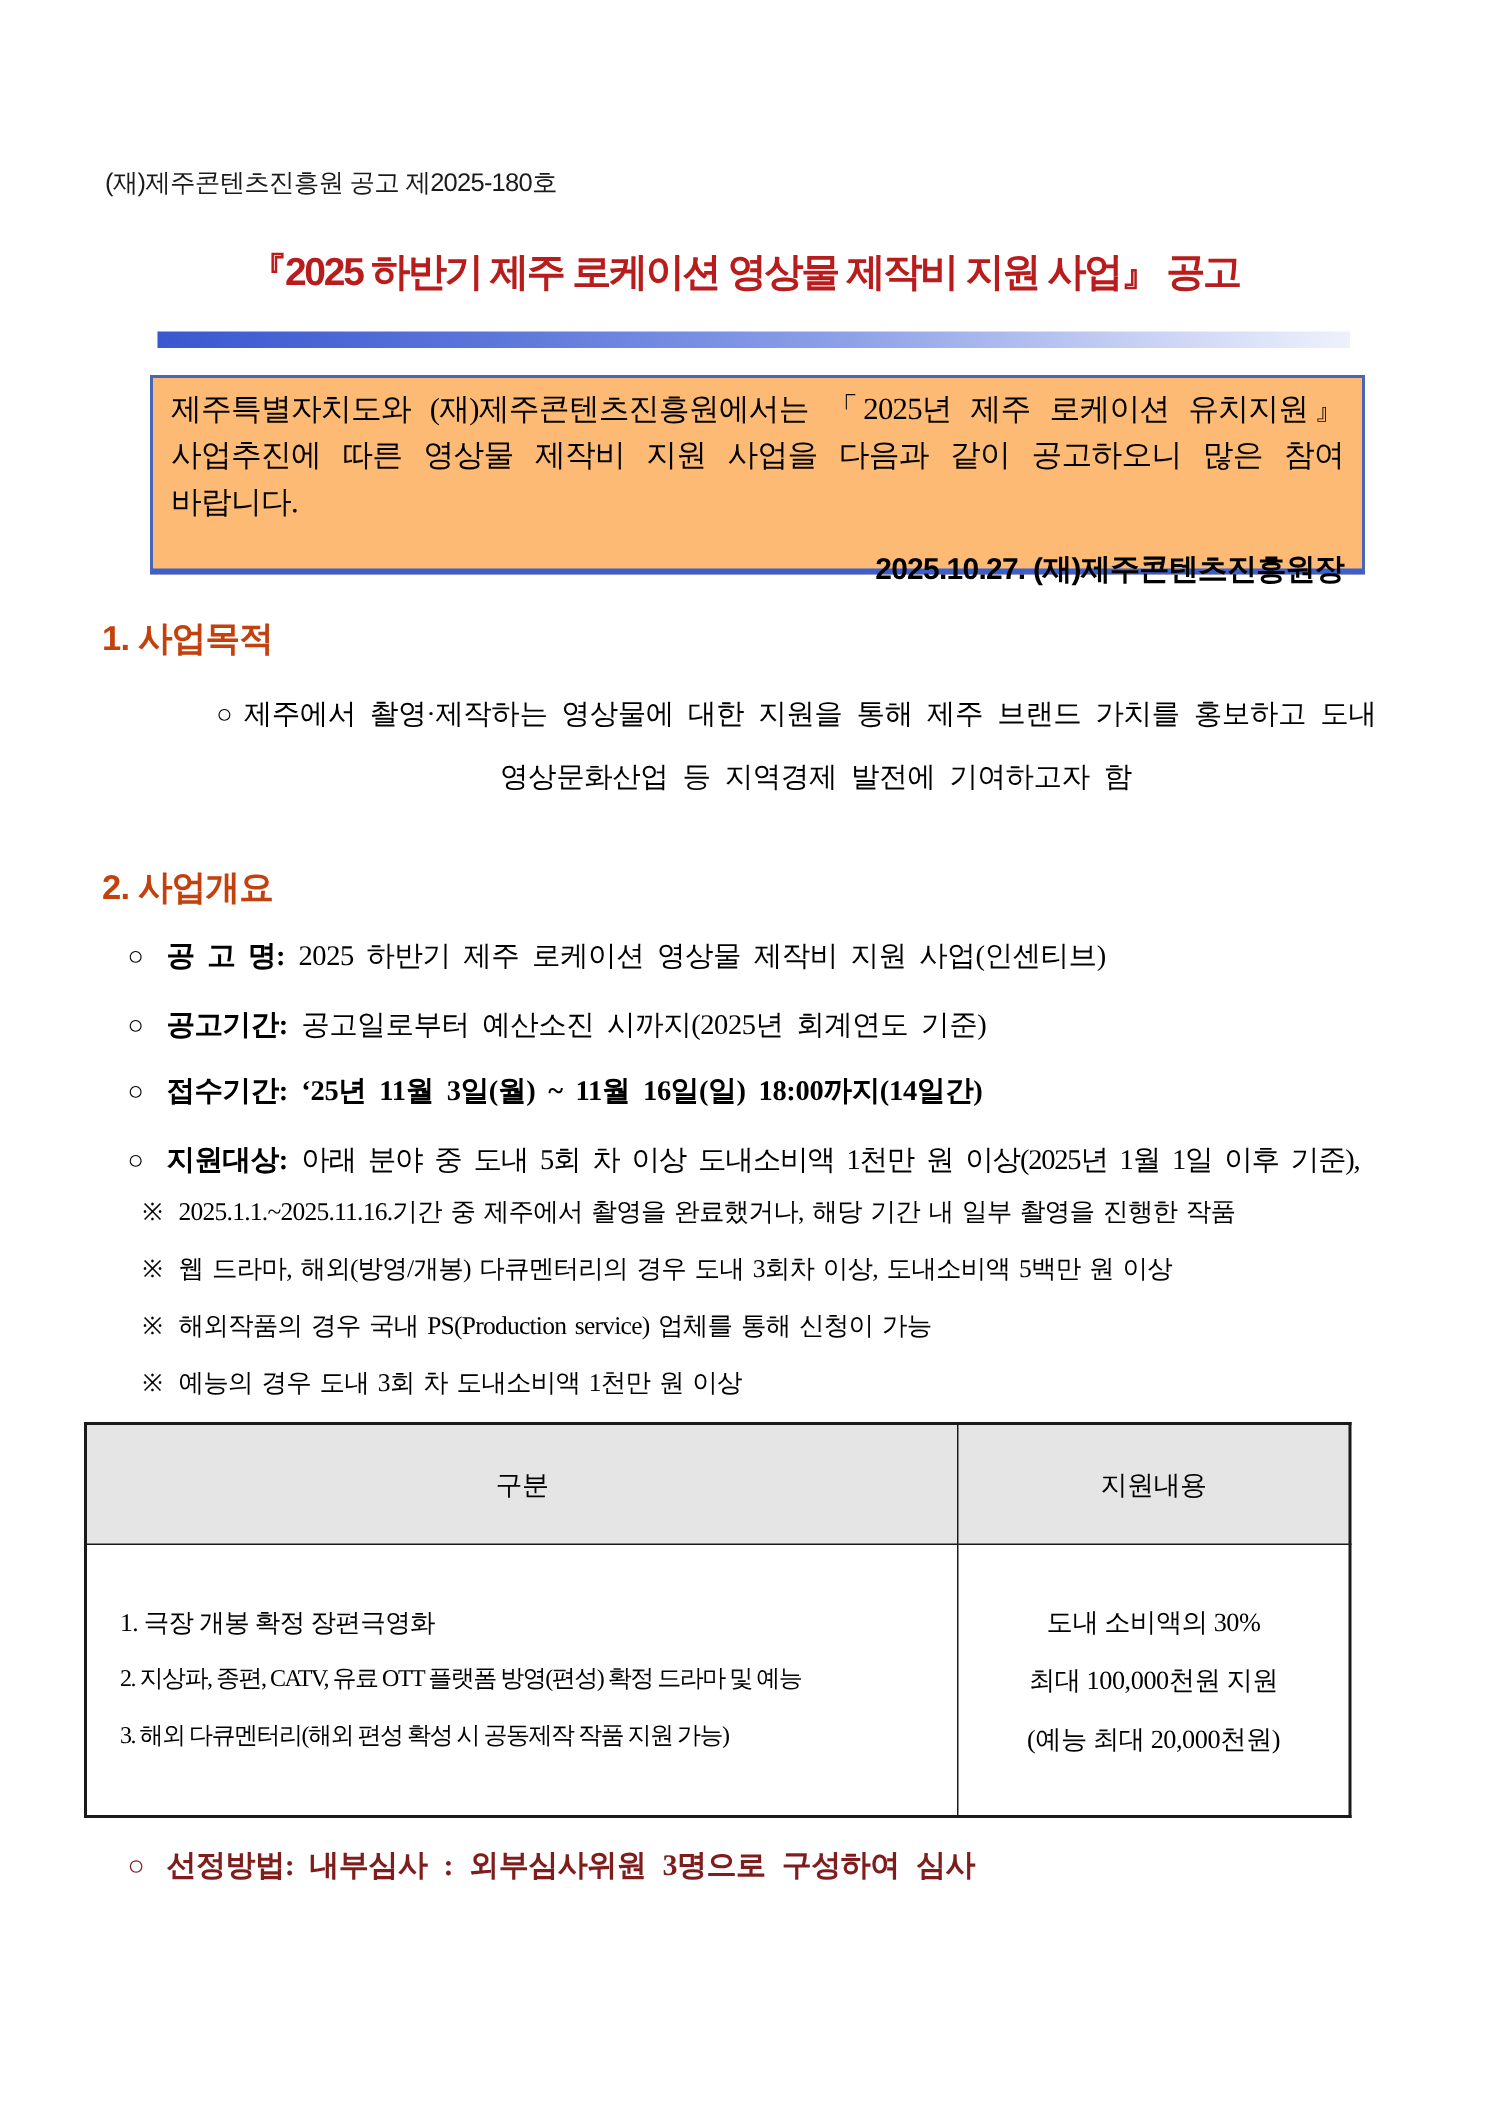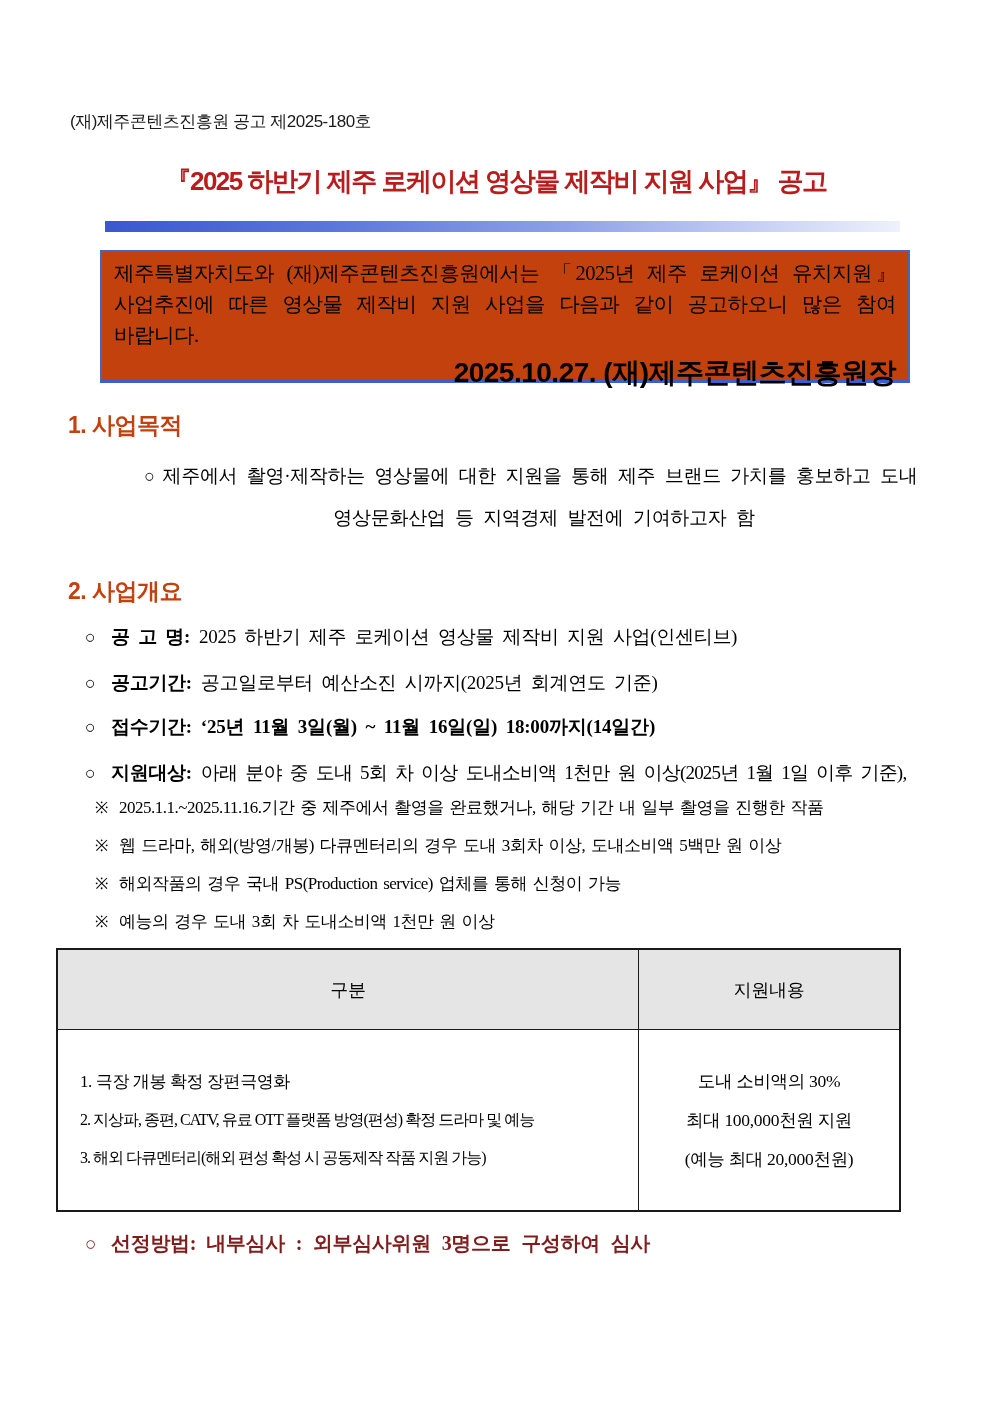"제주특별자치도와 (재)제주콘텐츠진흥원에서는 「2025년 제주 로케이션" .introbox { background: #c2410c -> #fdba74 }
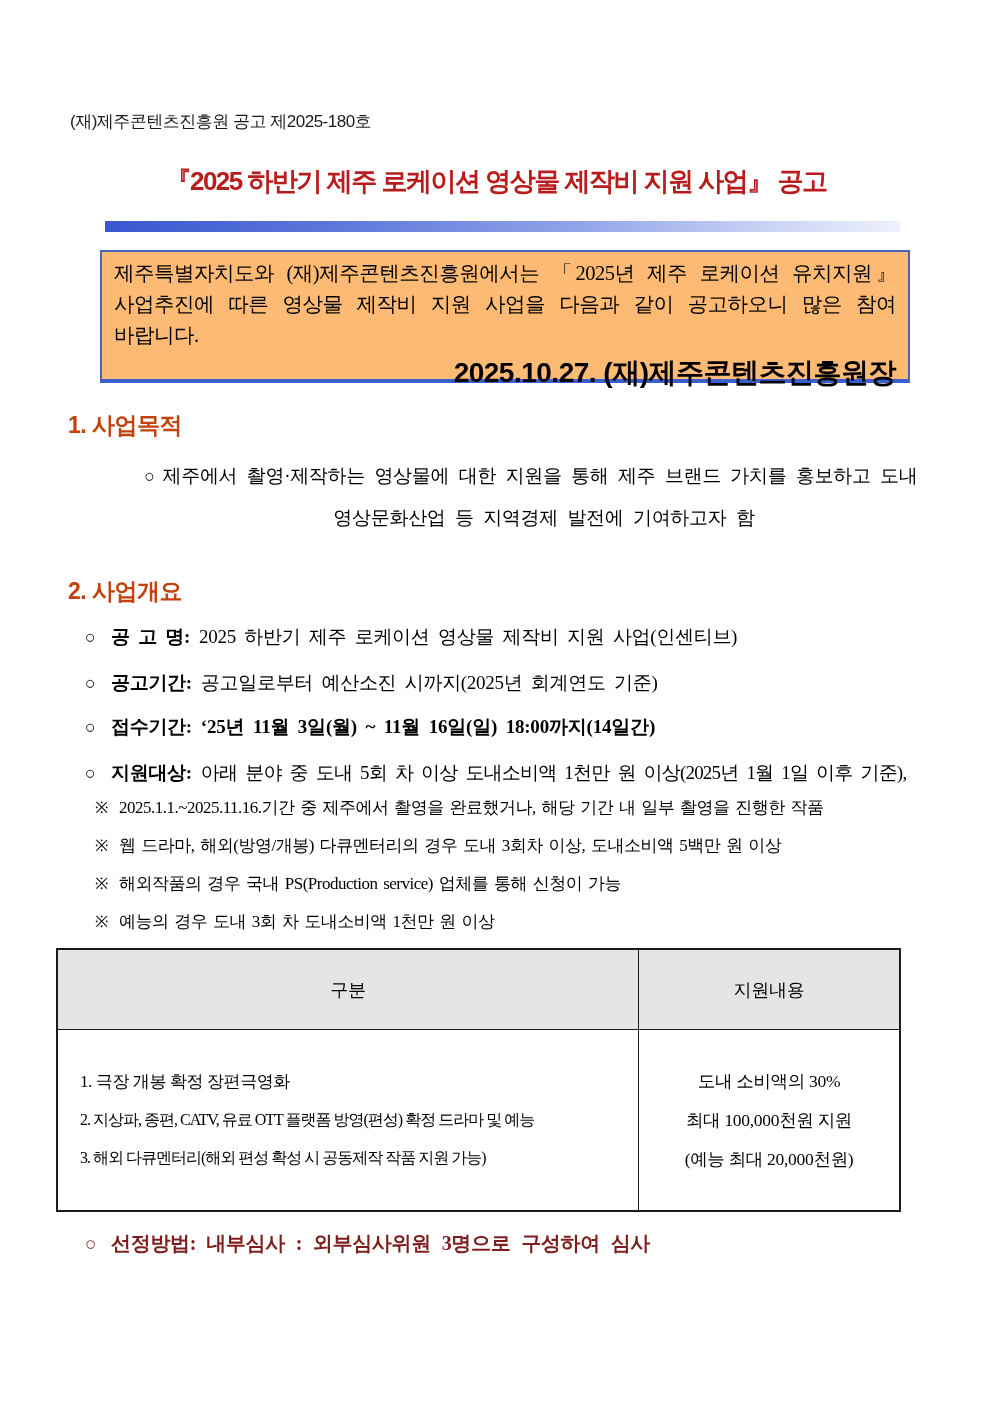"2025.10.27. (재)제주콘텐츠진흥원장" .signoff { font-size: 28px -> 20px; margin-top: 3px -> 15px }
